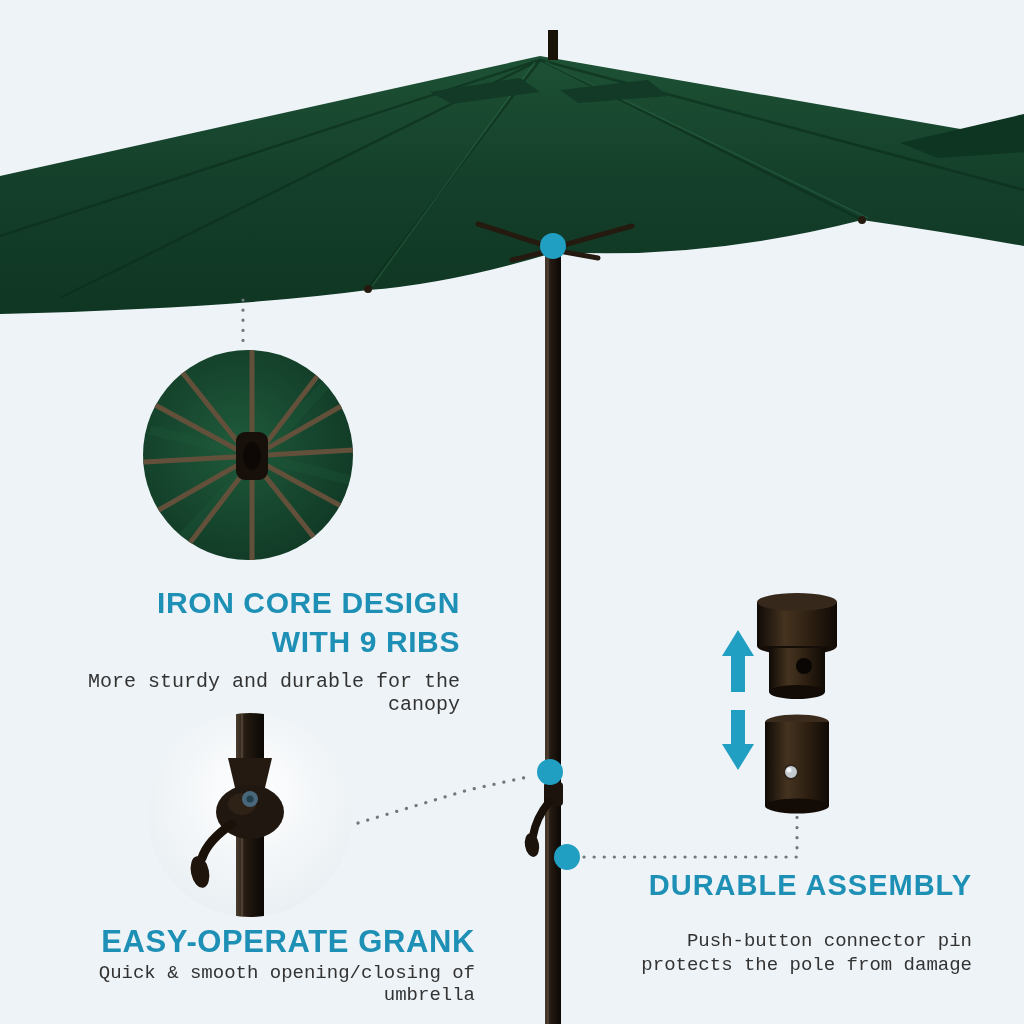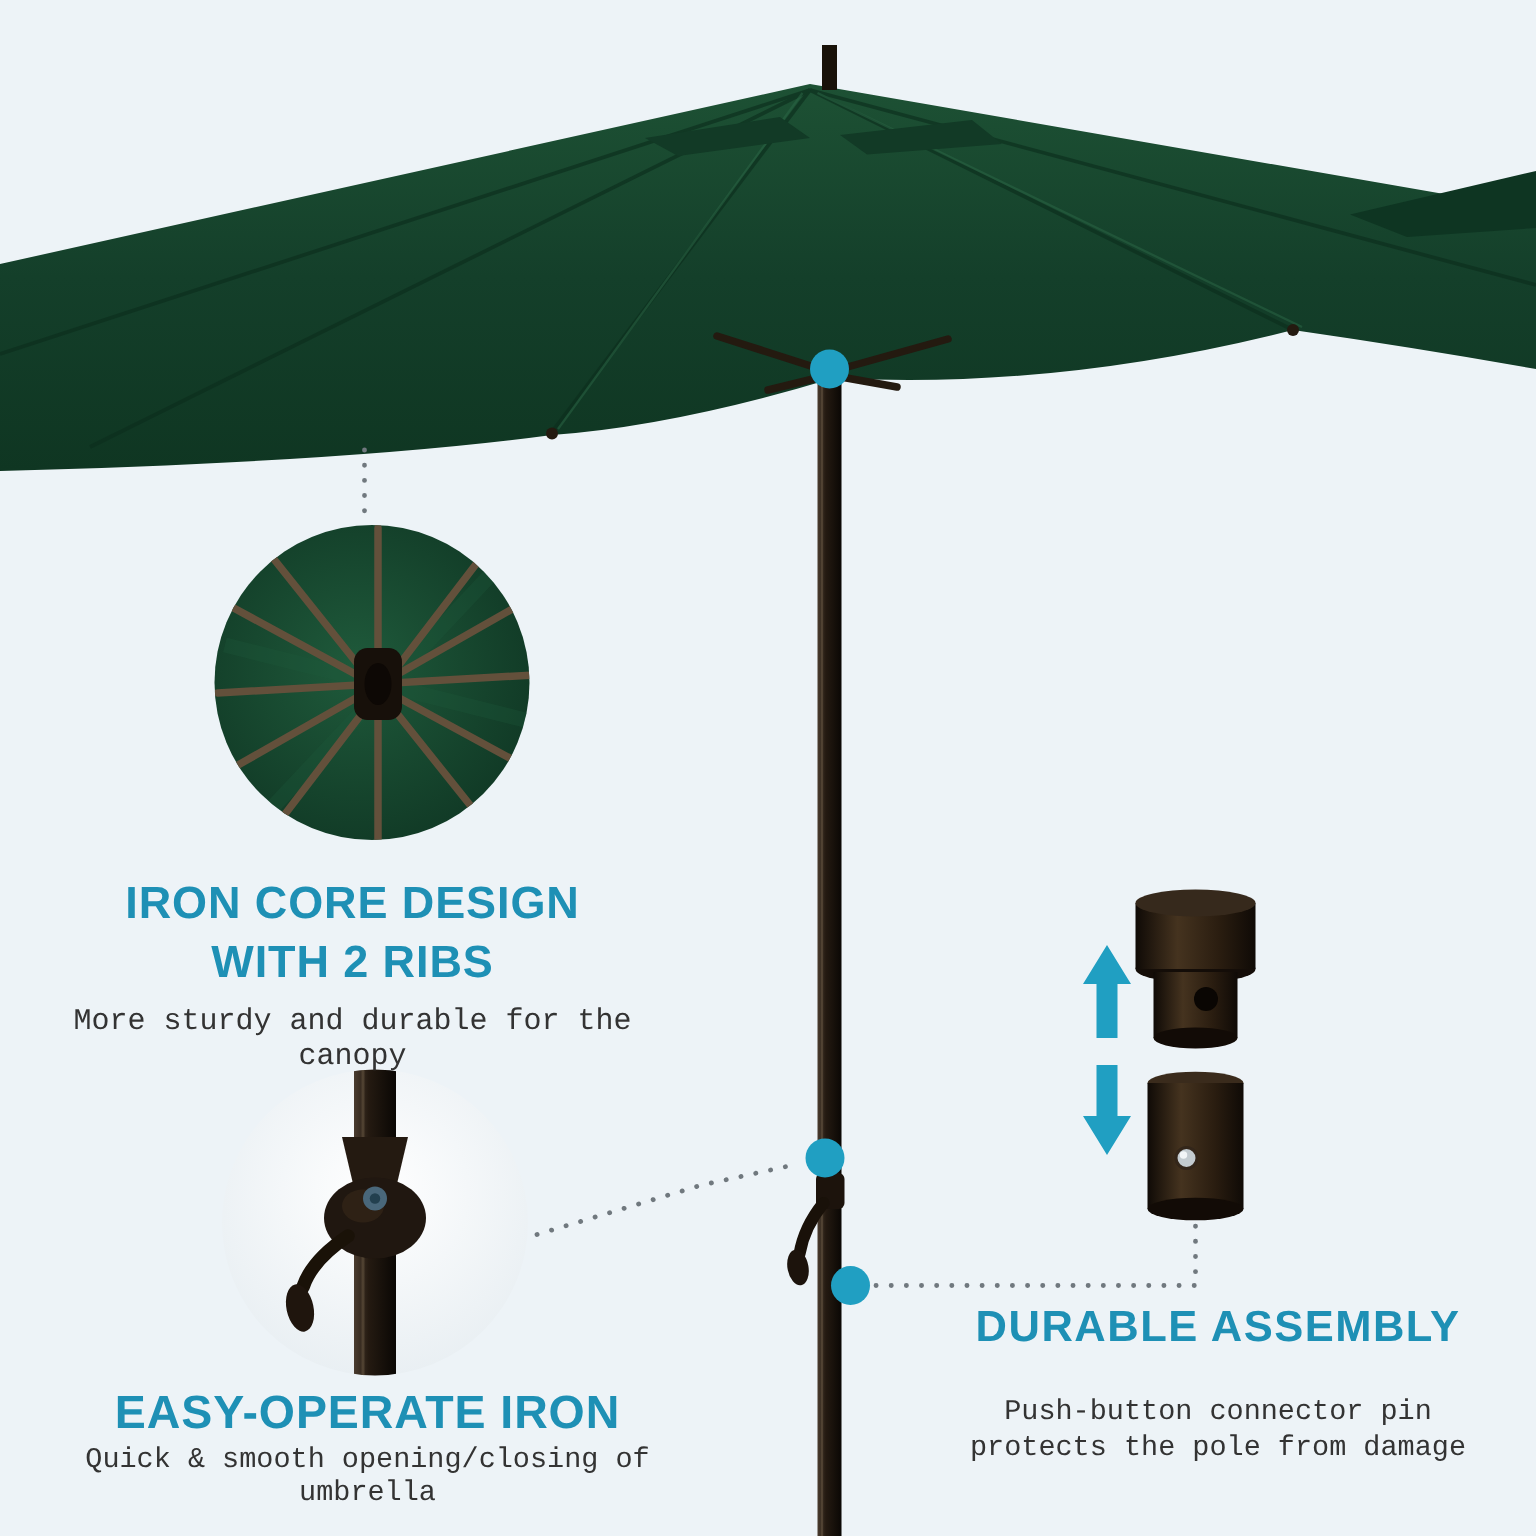"IRON CORE DESIGN" .feature { text-align: center -> right }
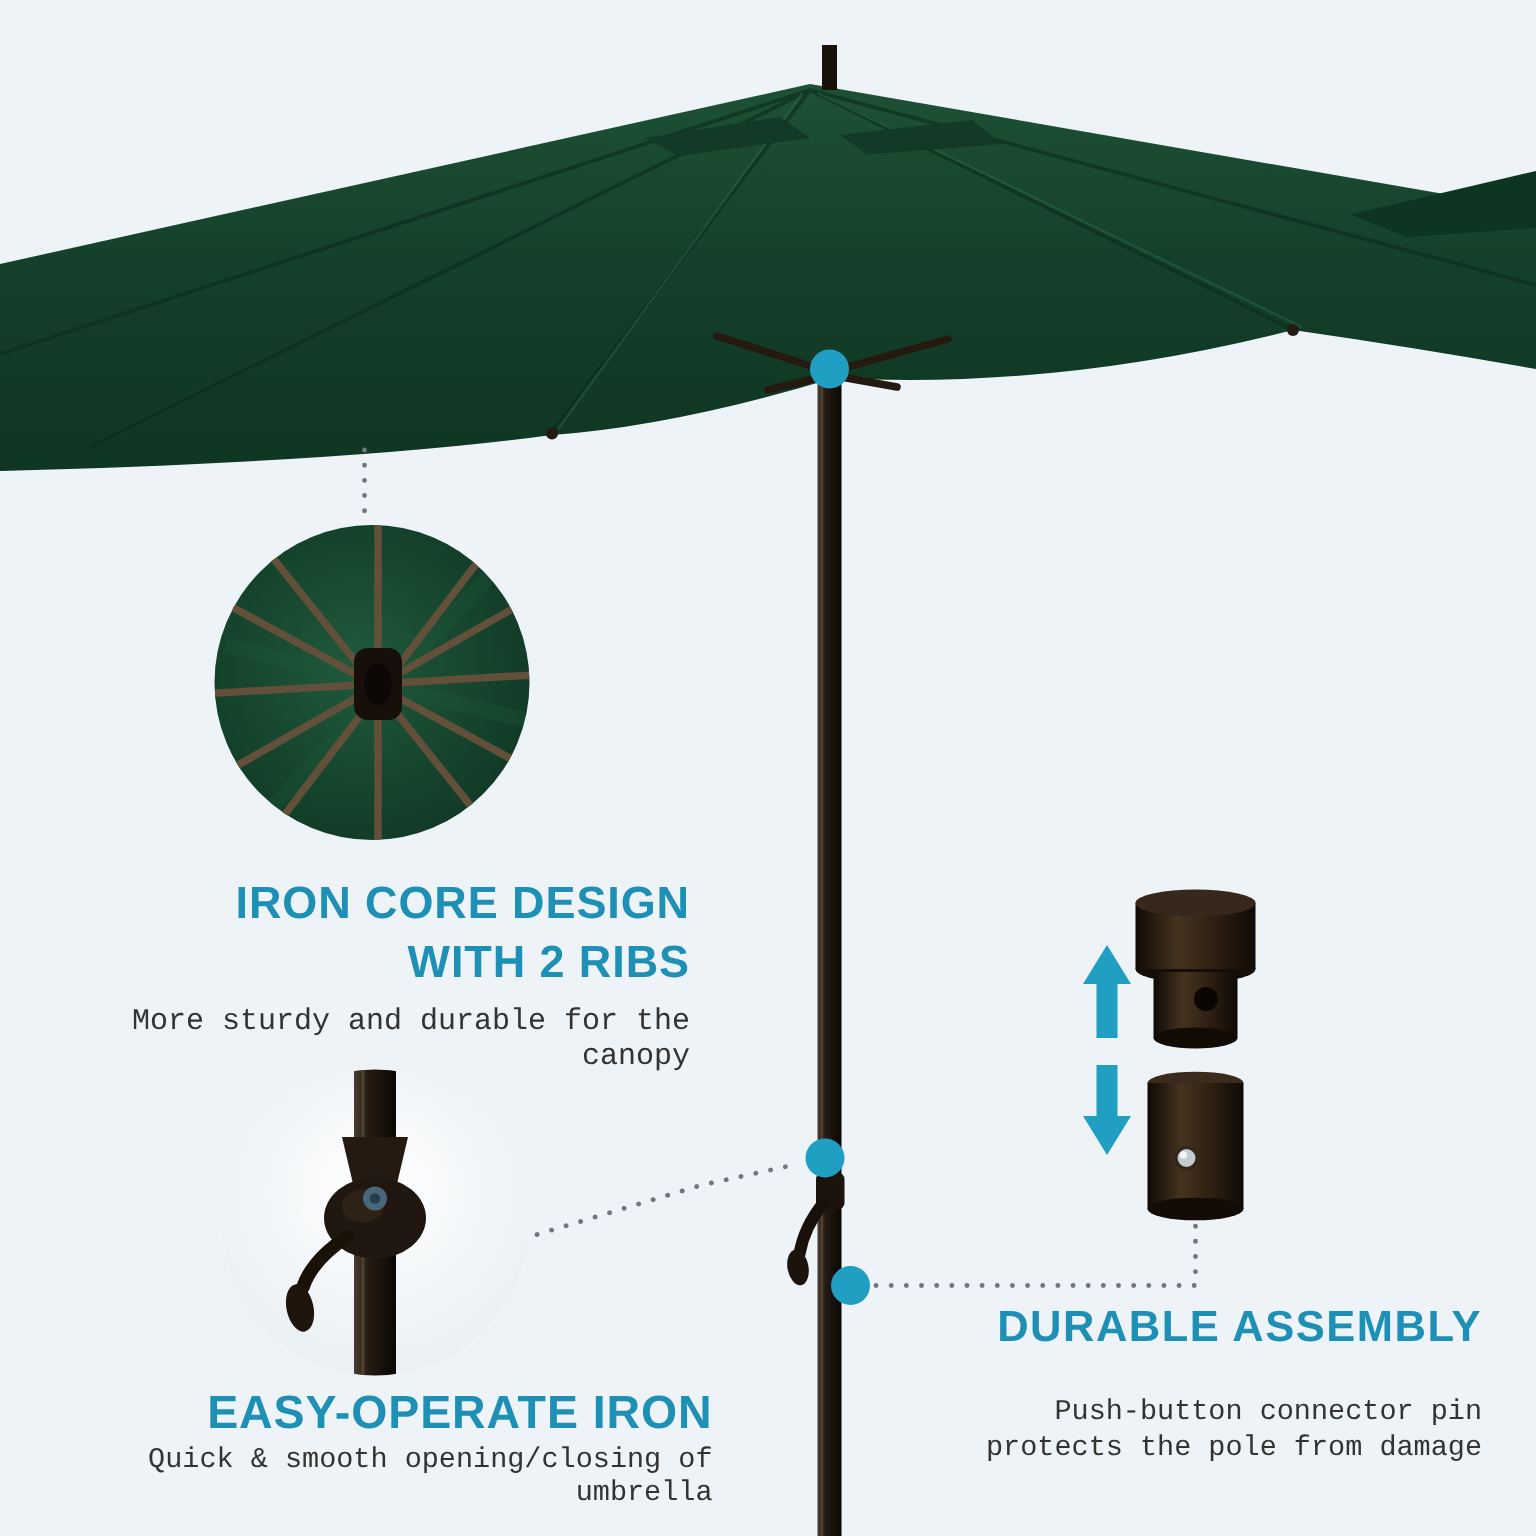"WITH 2 RIBS" div { text: 2 -> 9 }
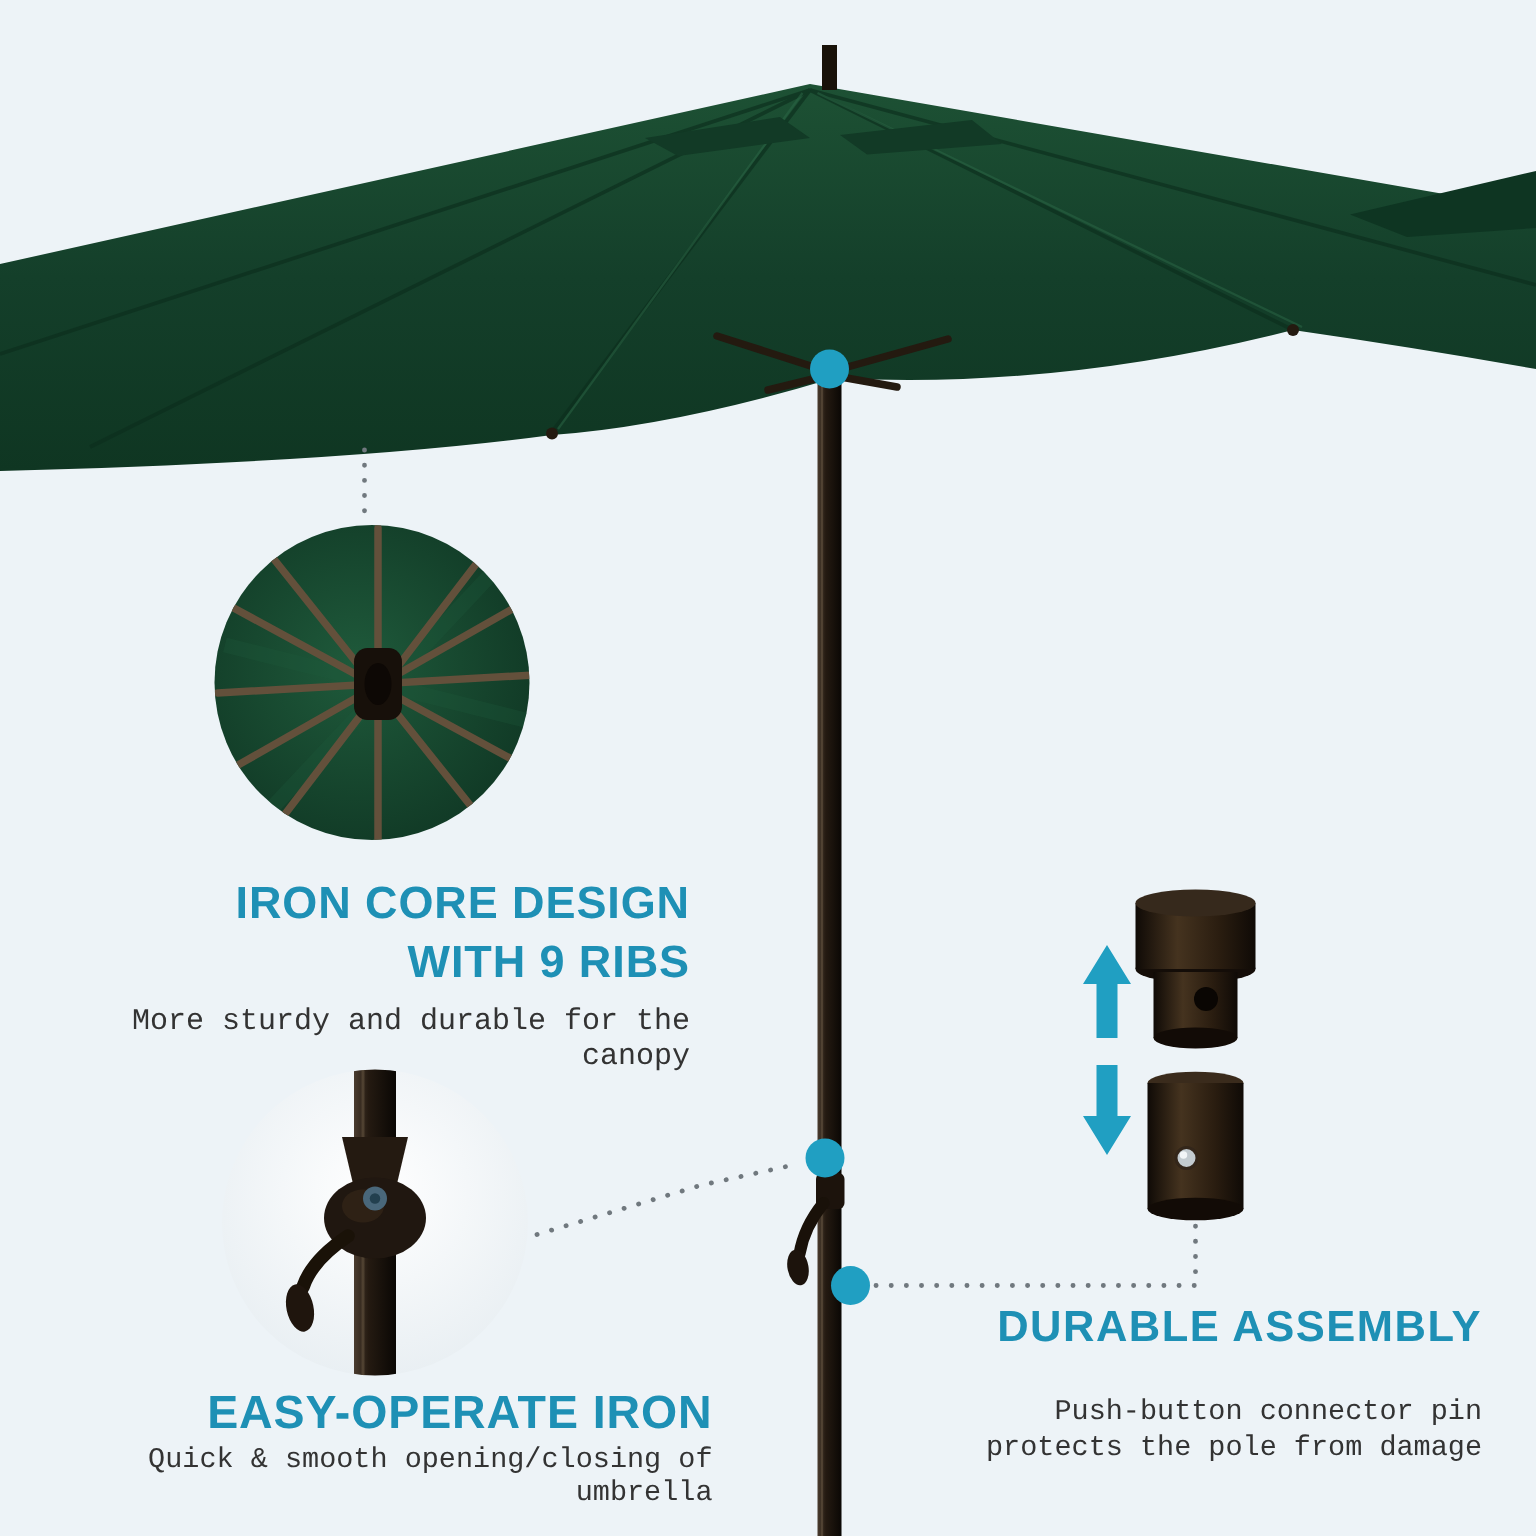"DURABLE ASSEMBLY" .f-assembly { left: 636px -> 620px }
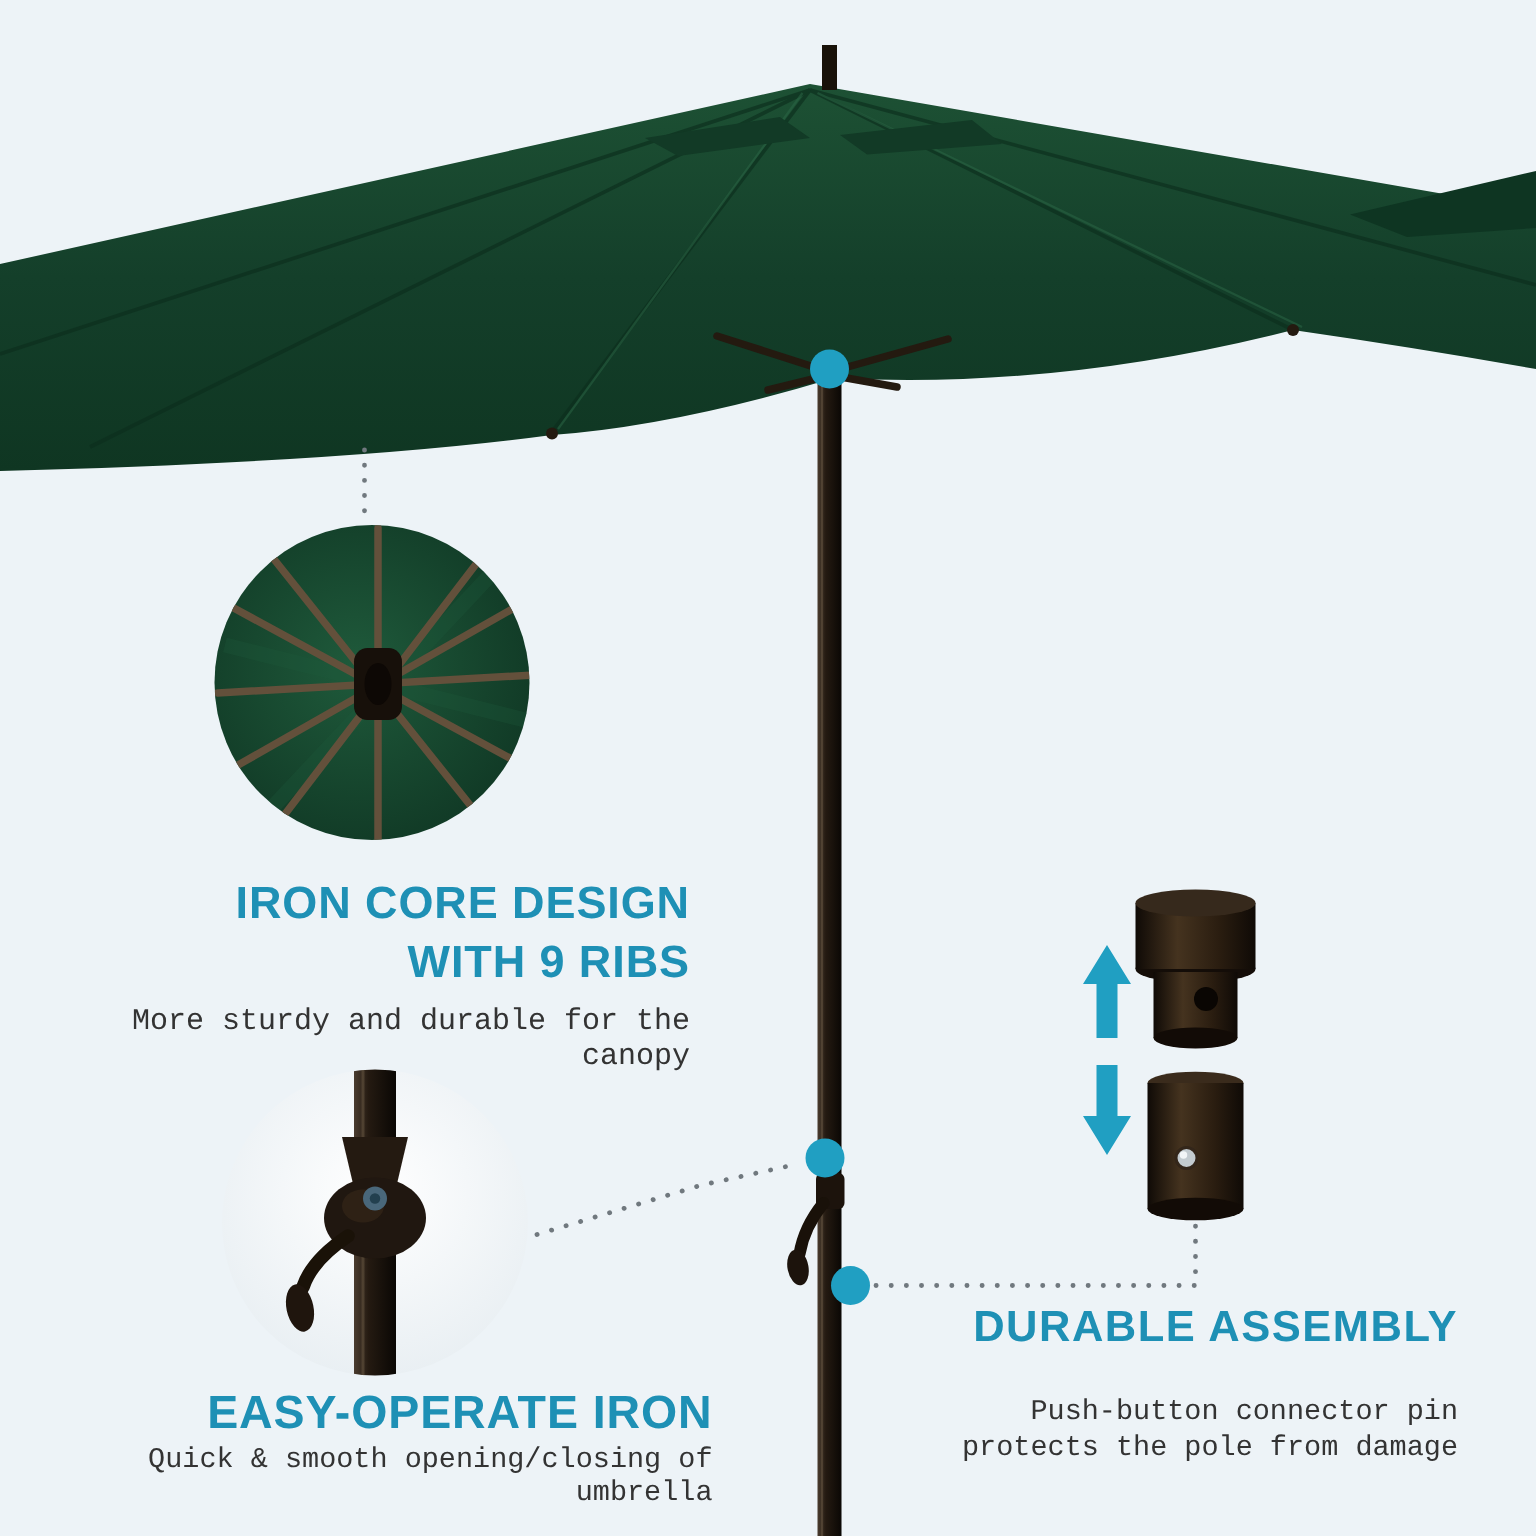"EASY-OPERATE IRON" div.title { text: IRON -> GRANK }
